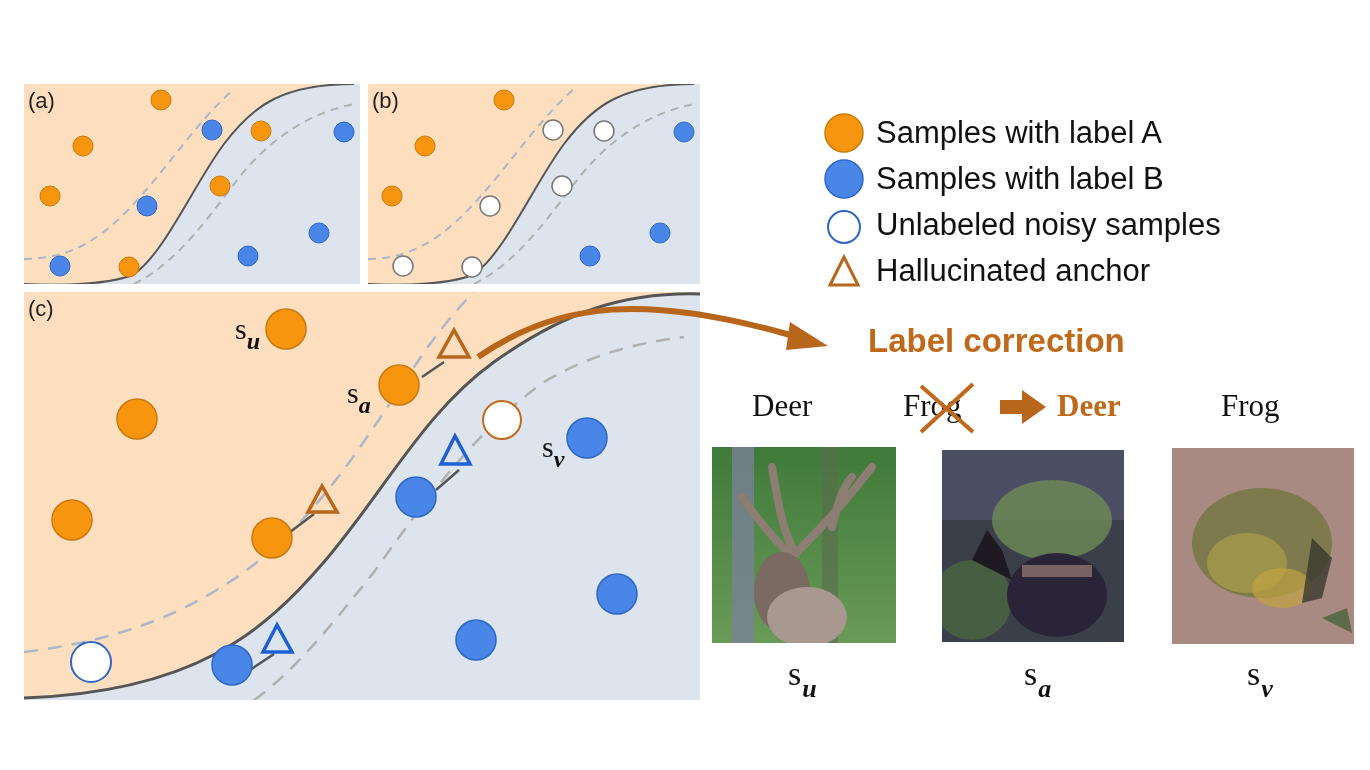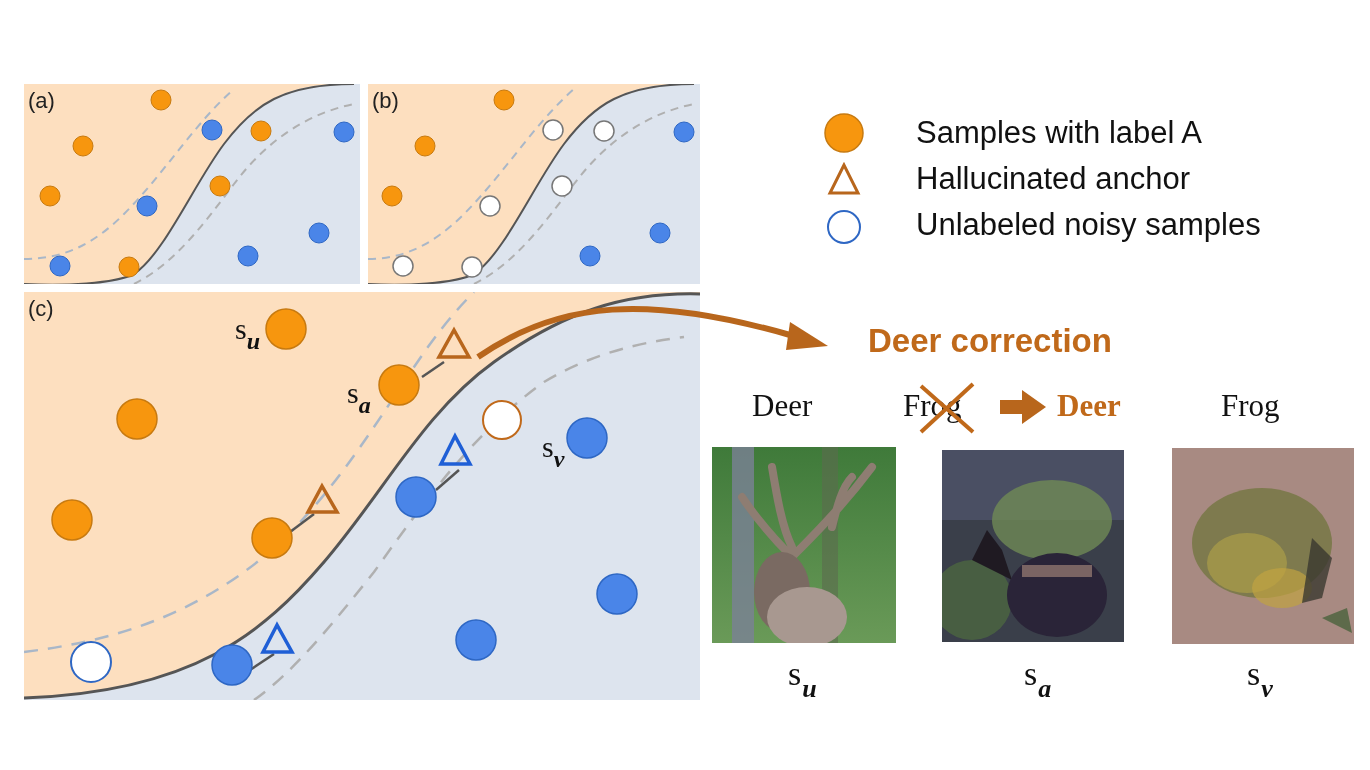"Samples with label A" .legend-item { gap: 40px -> none }
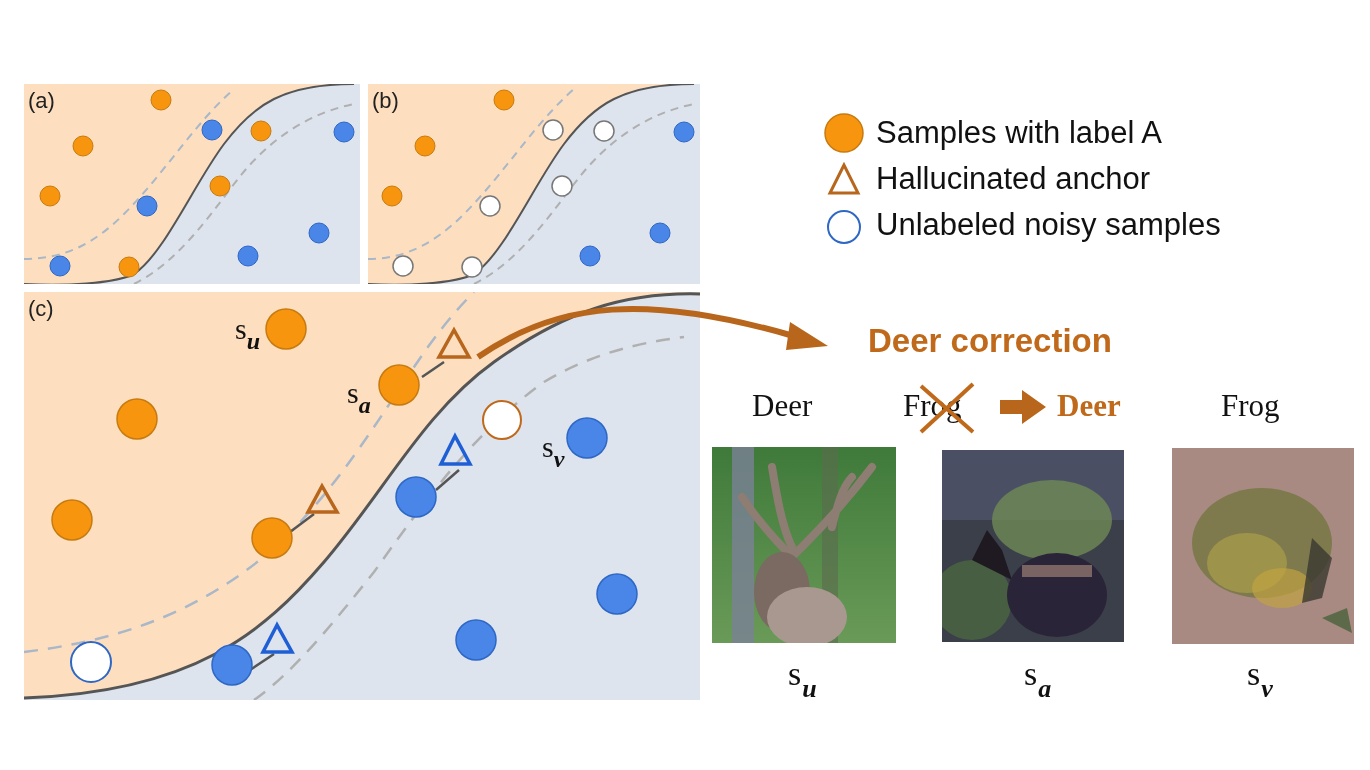"Samples with label B" div.legend-item { html: none -> <div> <svg> <circle></circle> </svg> <span>Samples with label B</span> </div> }
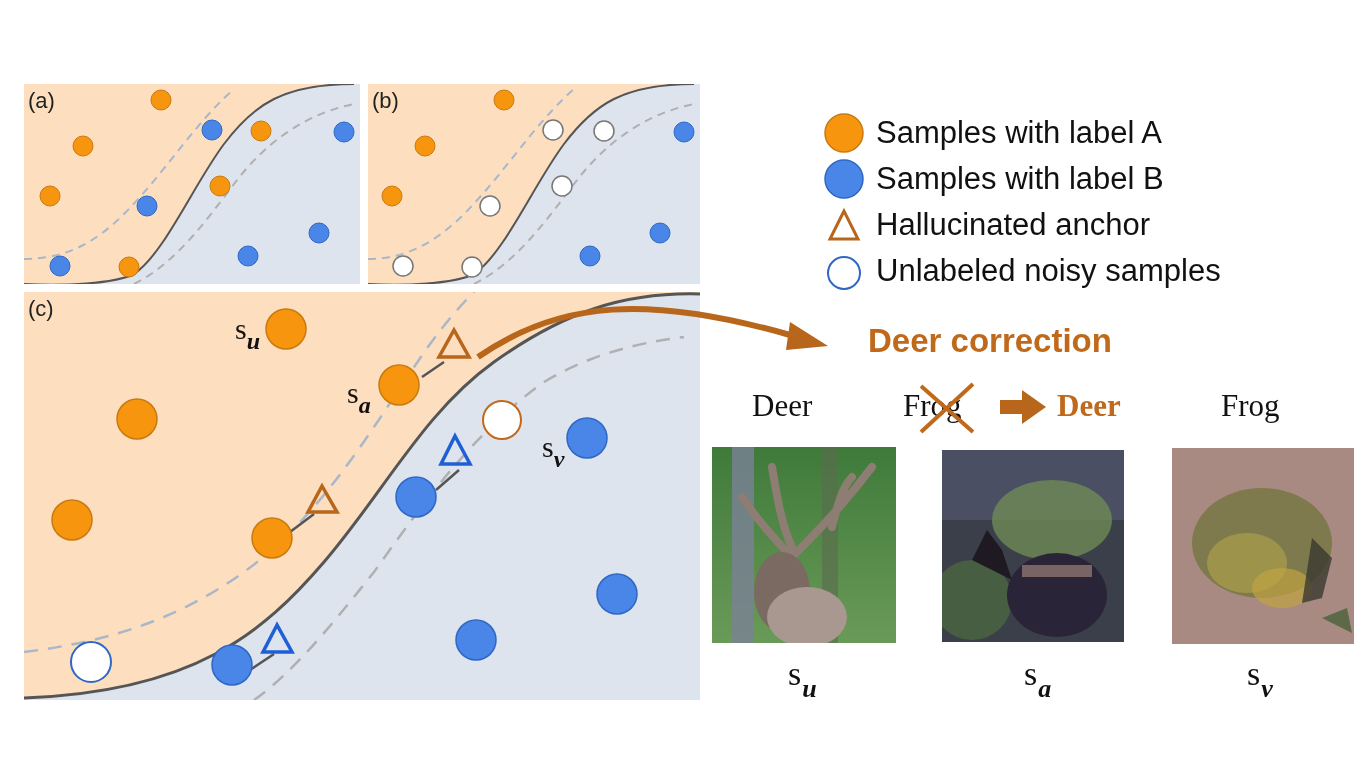"Hallucinated anchor" div.legend-item { order: before "Unlabeled noisy samples" -> after "Unlabeled noisy samples" }
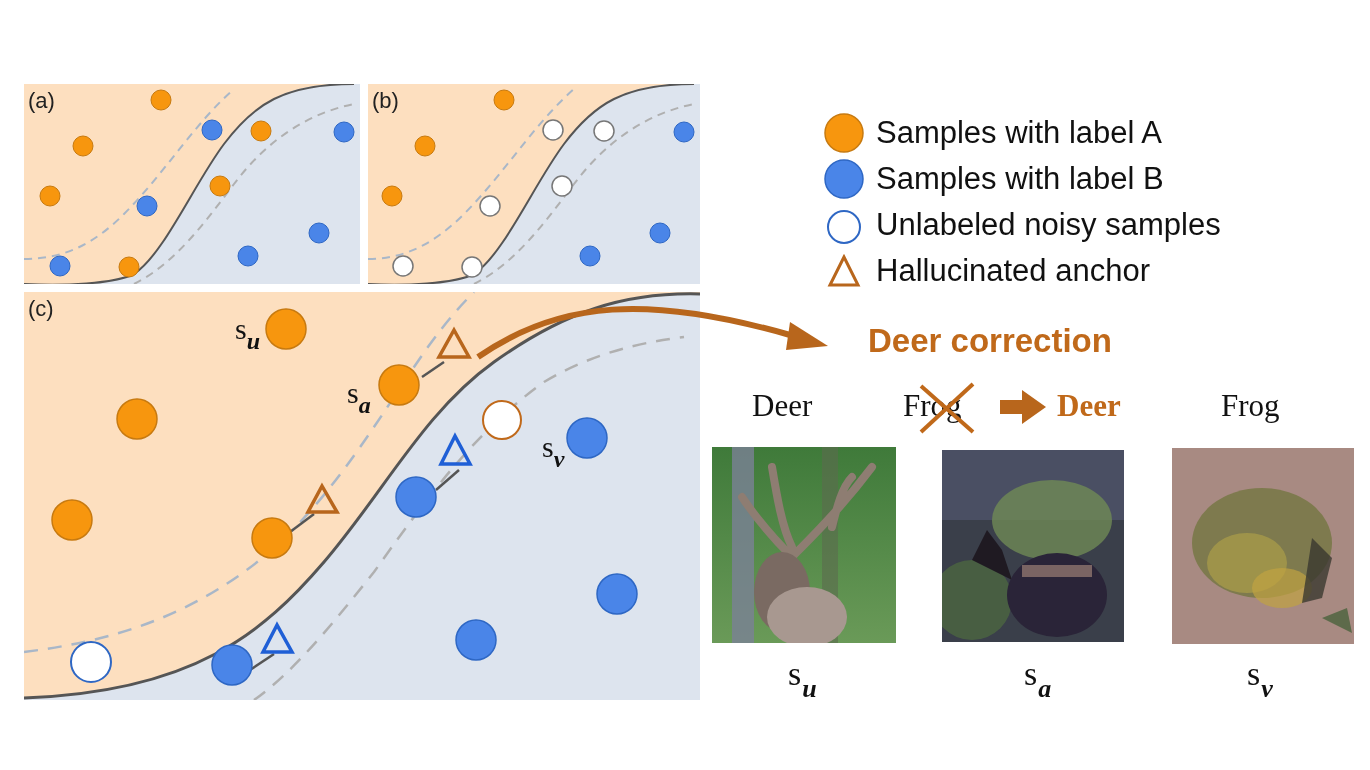"Deer correction" div.lc-title { text: Deer -> Label }
